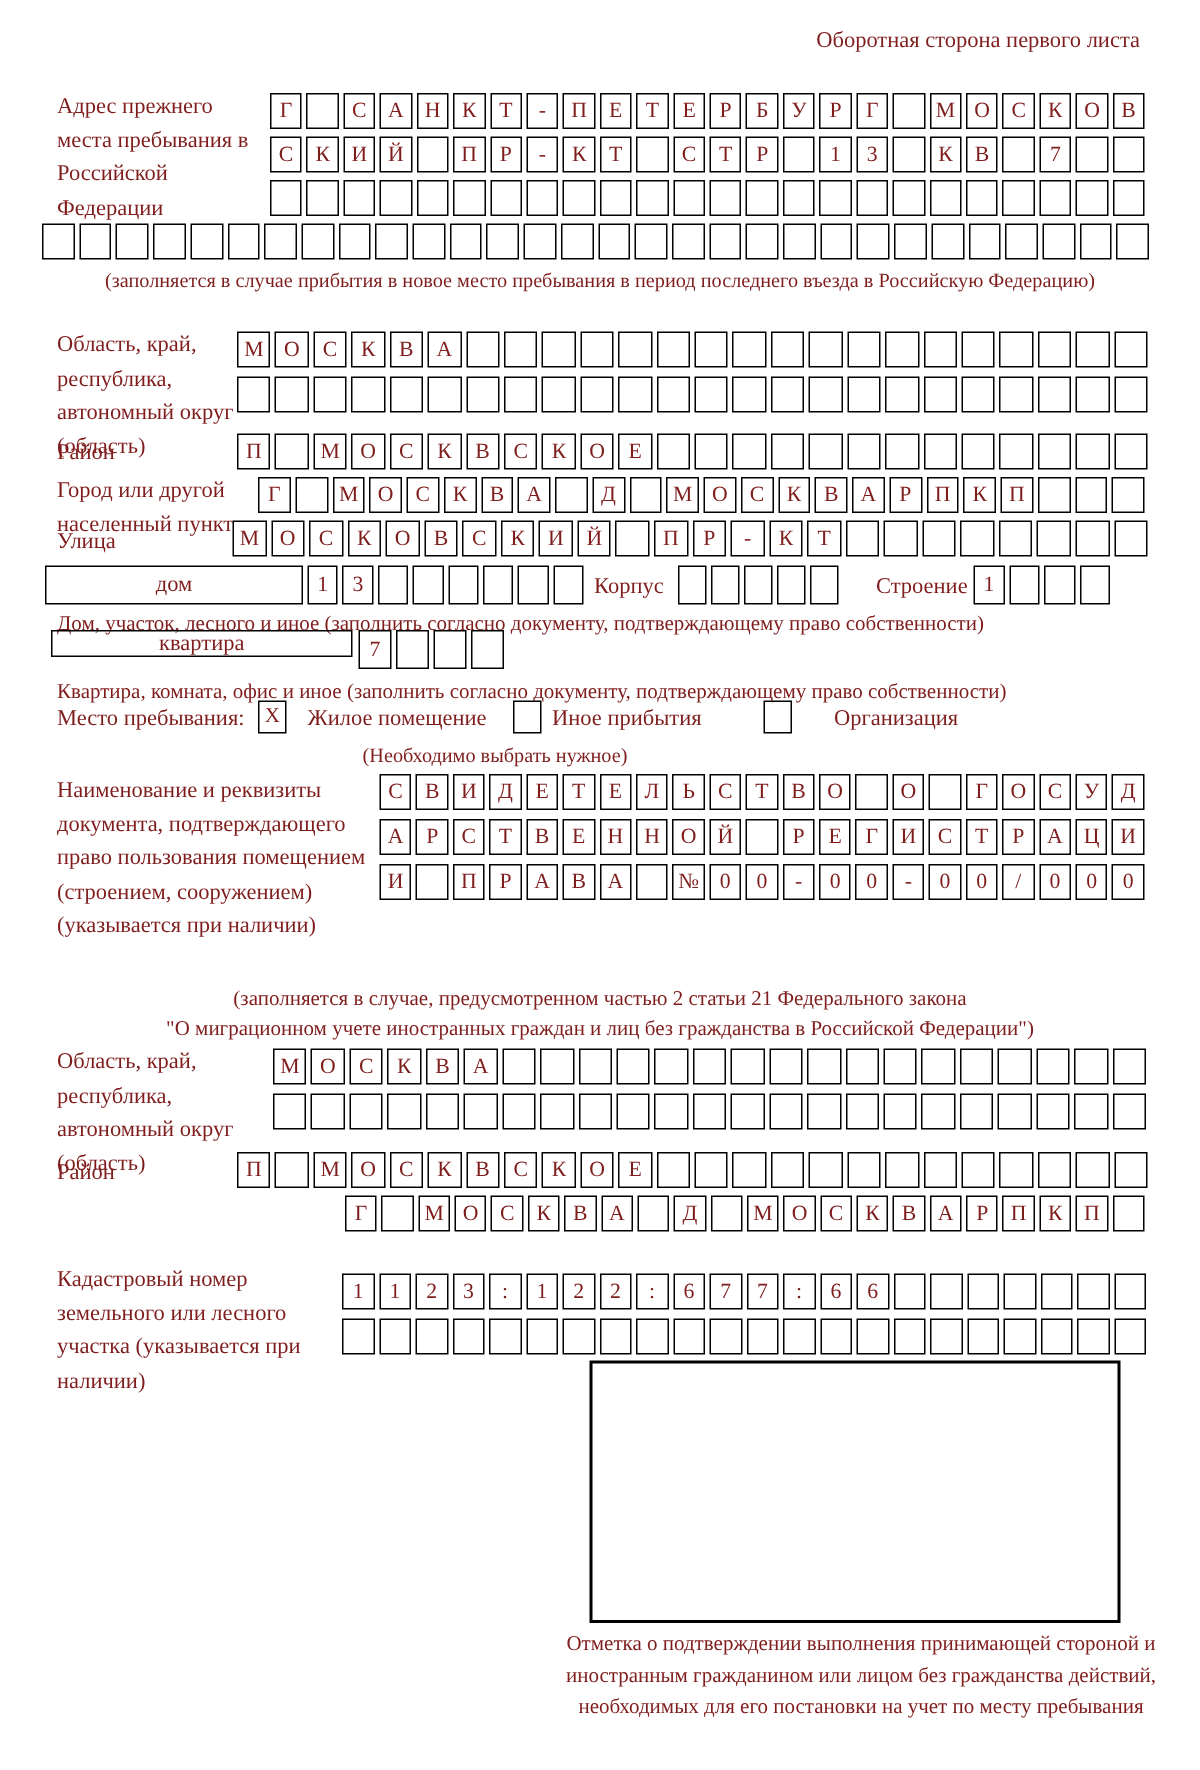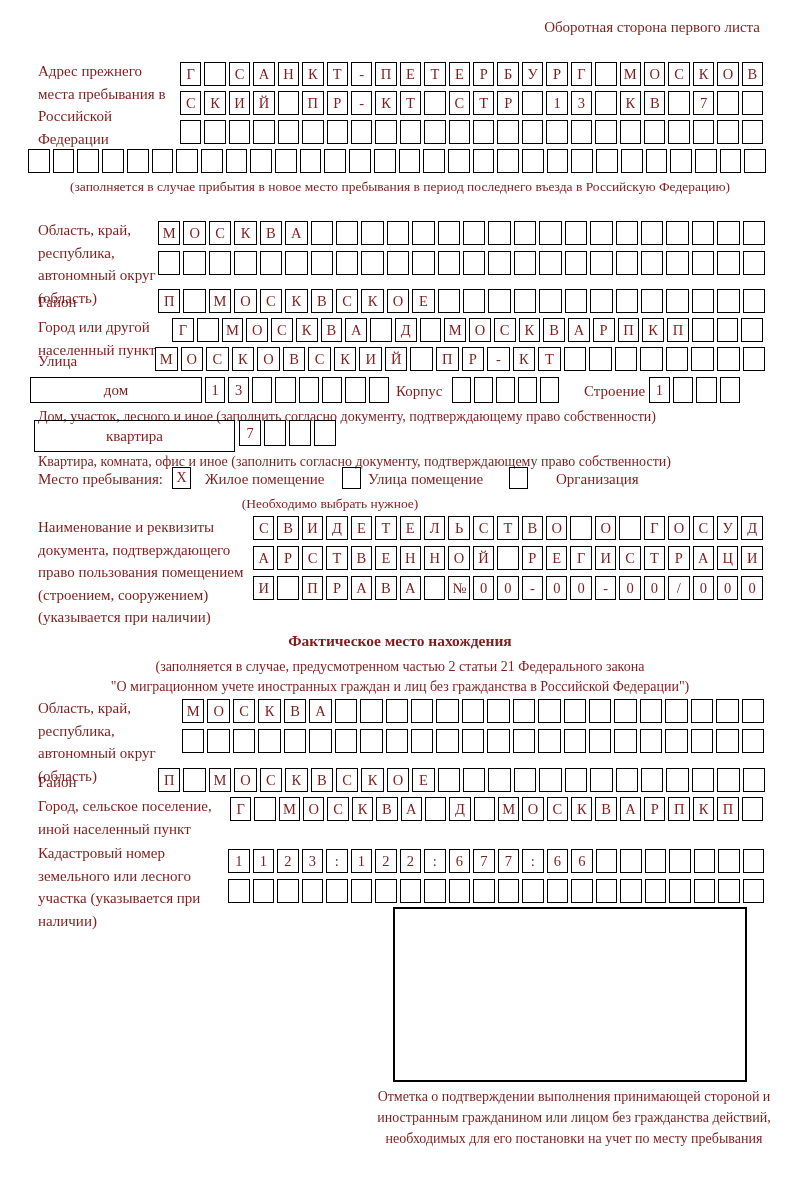"квартира" div.widebox { height: 32px -> 18px }
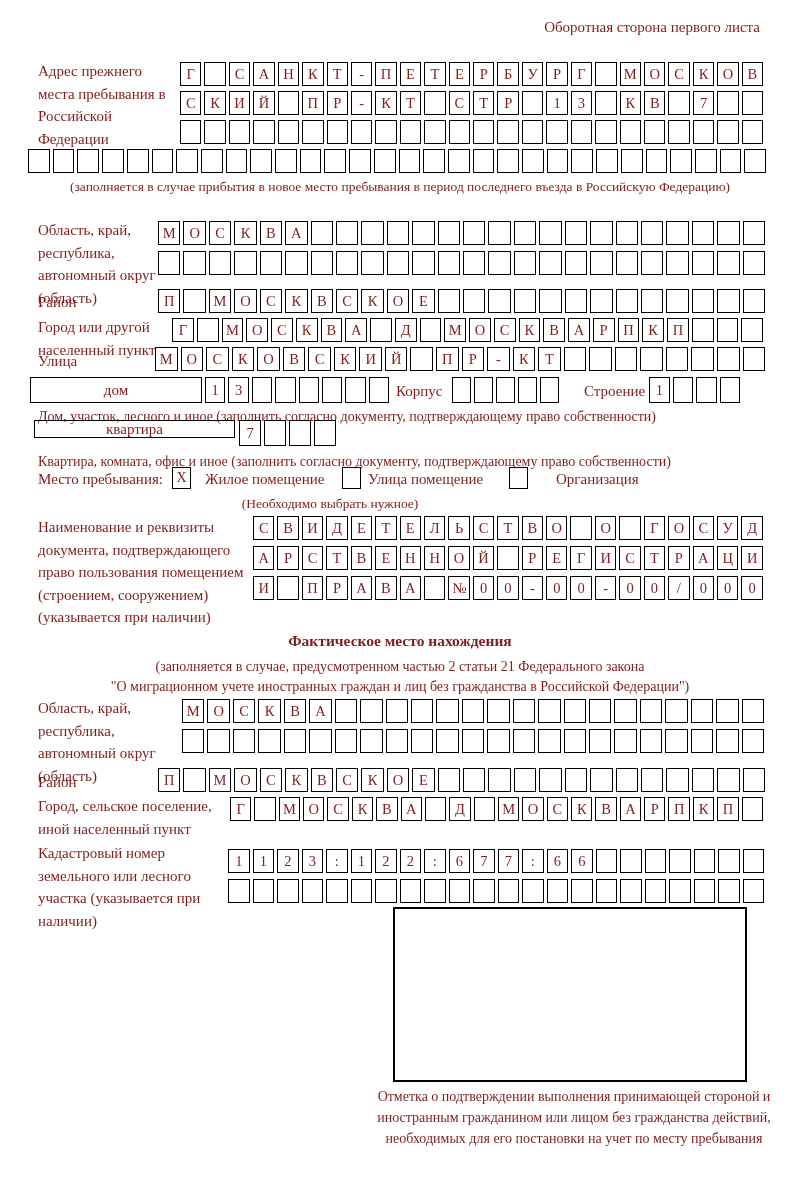"Улица помещение" div.lbl { text: Улица помещение -> Иное прибытия }
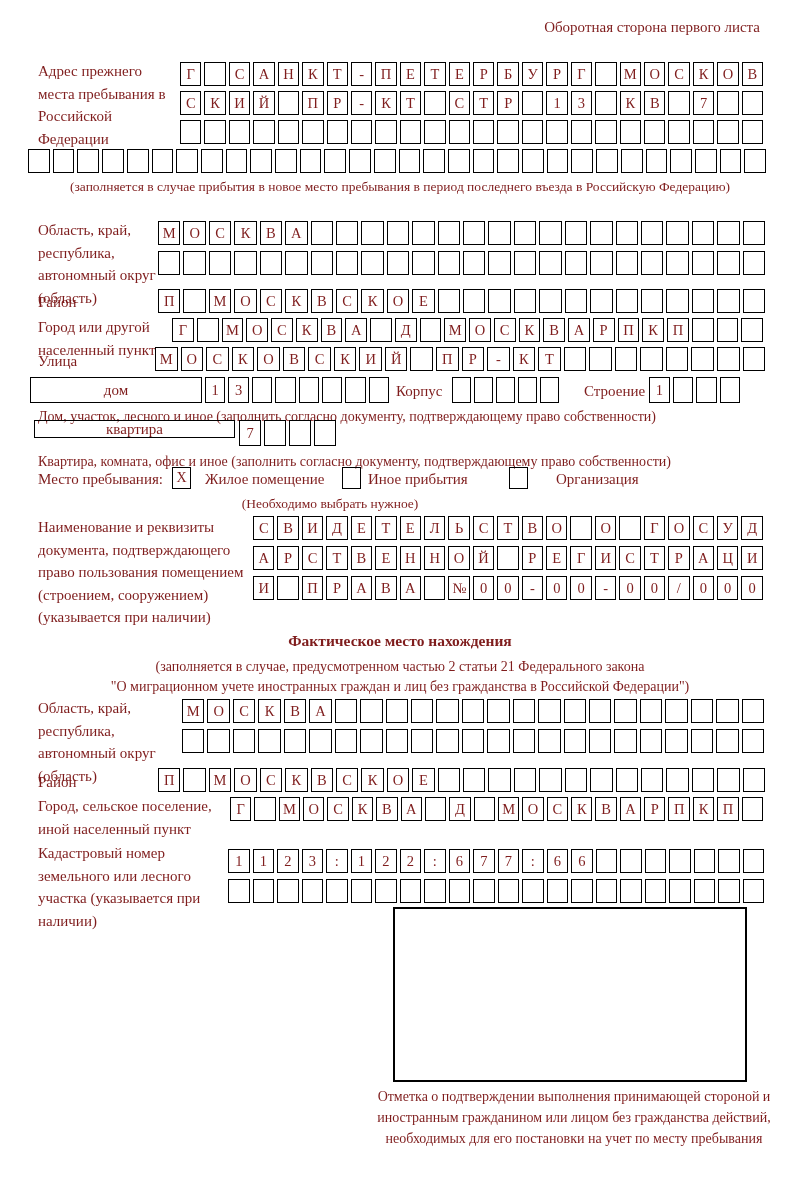"Фактическое место нахождения" div.lbl { html: <div>Фактическое место нахождения</div> -> none }
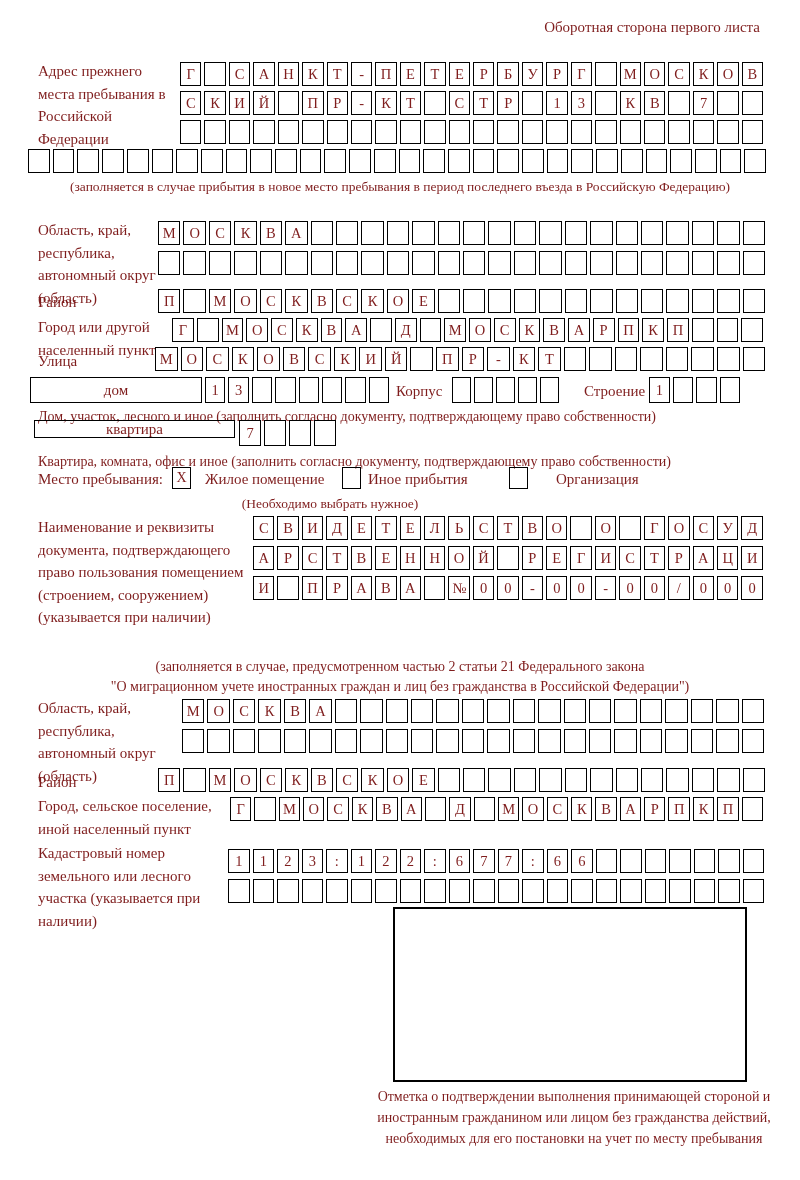"Город, сельское поселение, иной" div.lbl { html: <div>Город, сельское поселение, иной населенный пункт</div> -> none }
